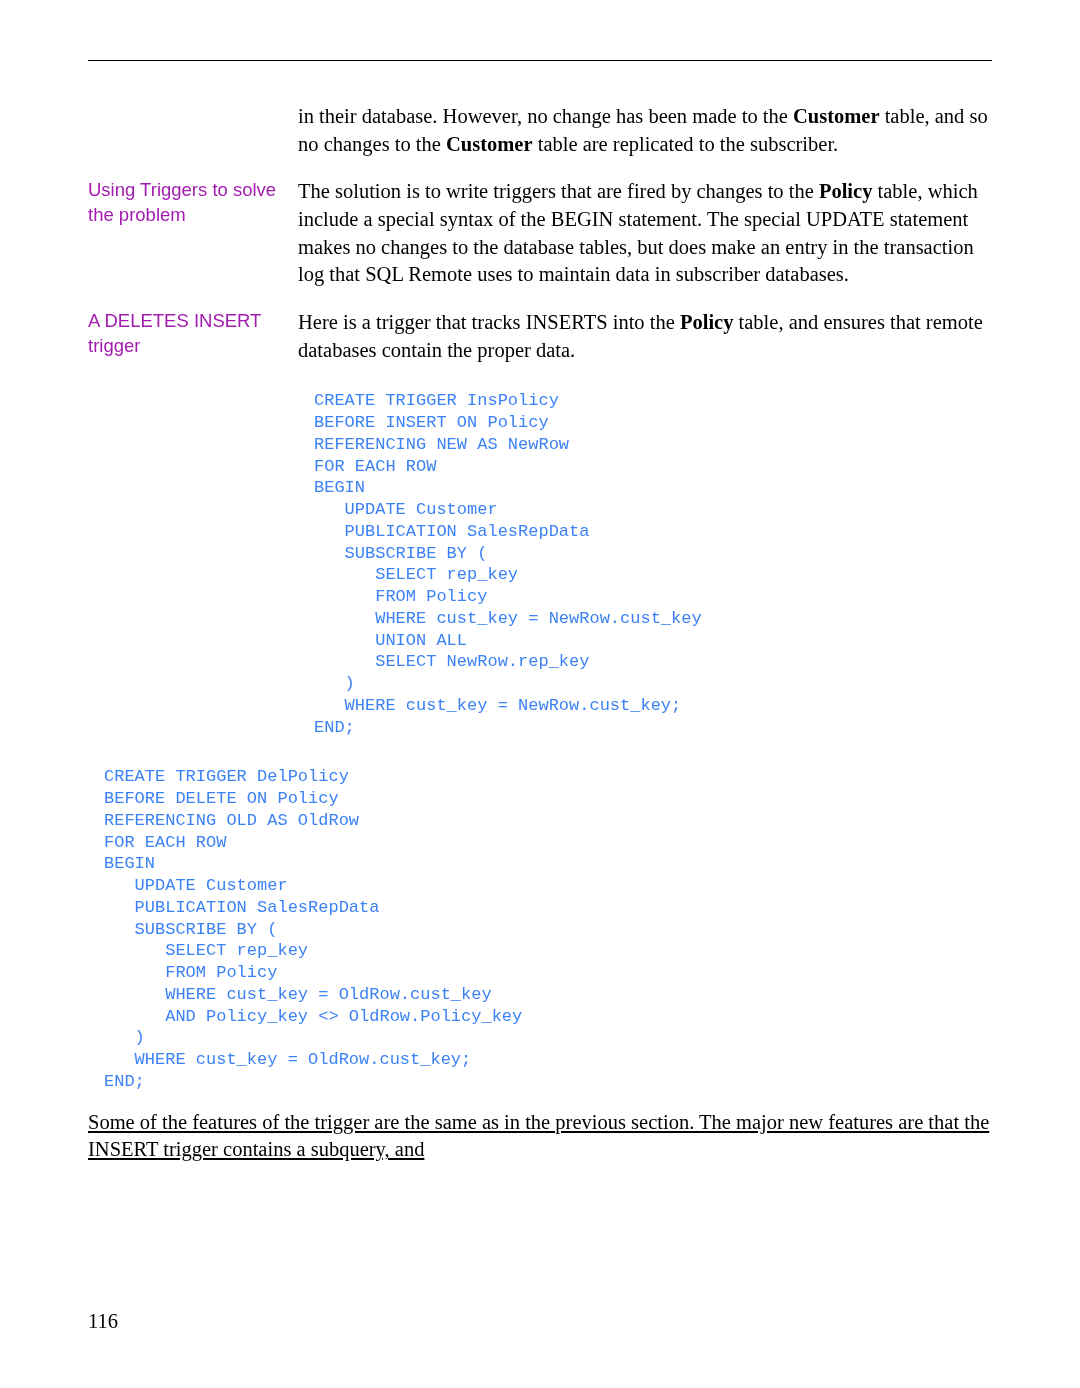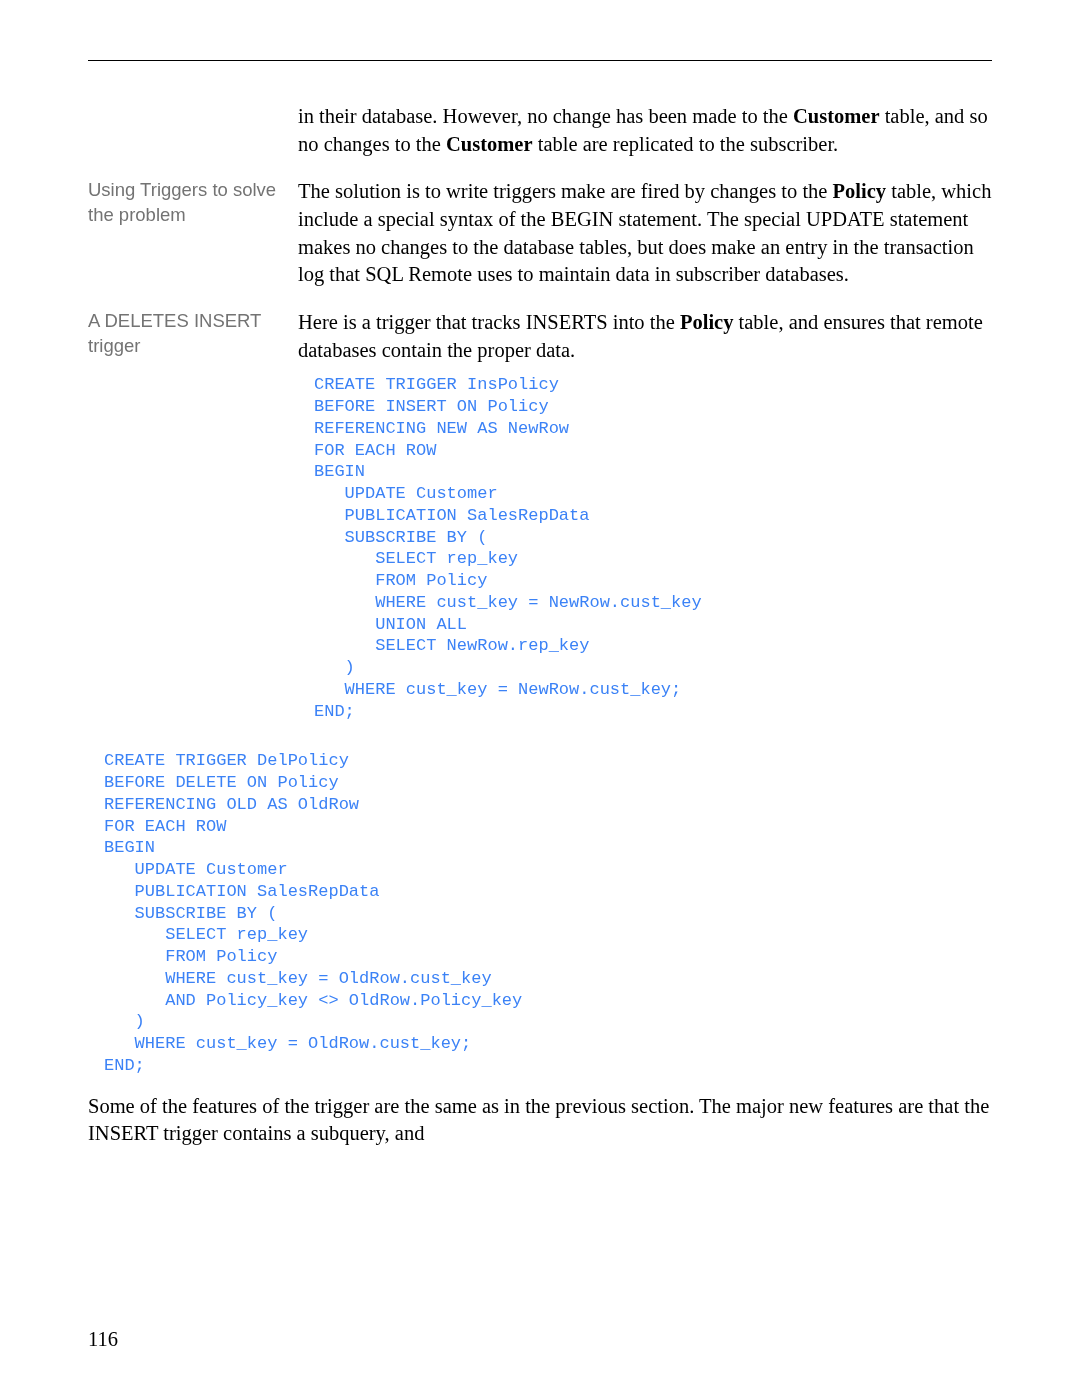"Using Triggers to solve the" .side { color: #737373 -> #a21caf }
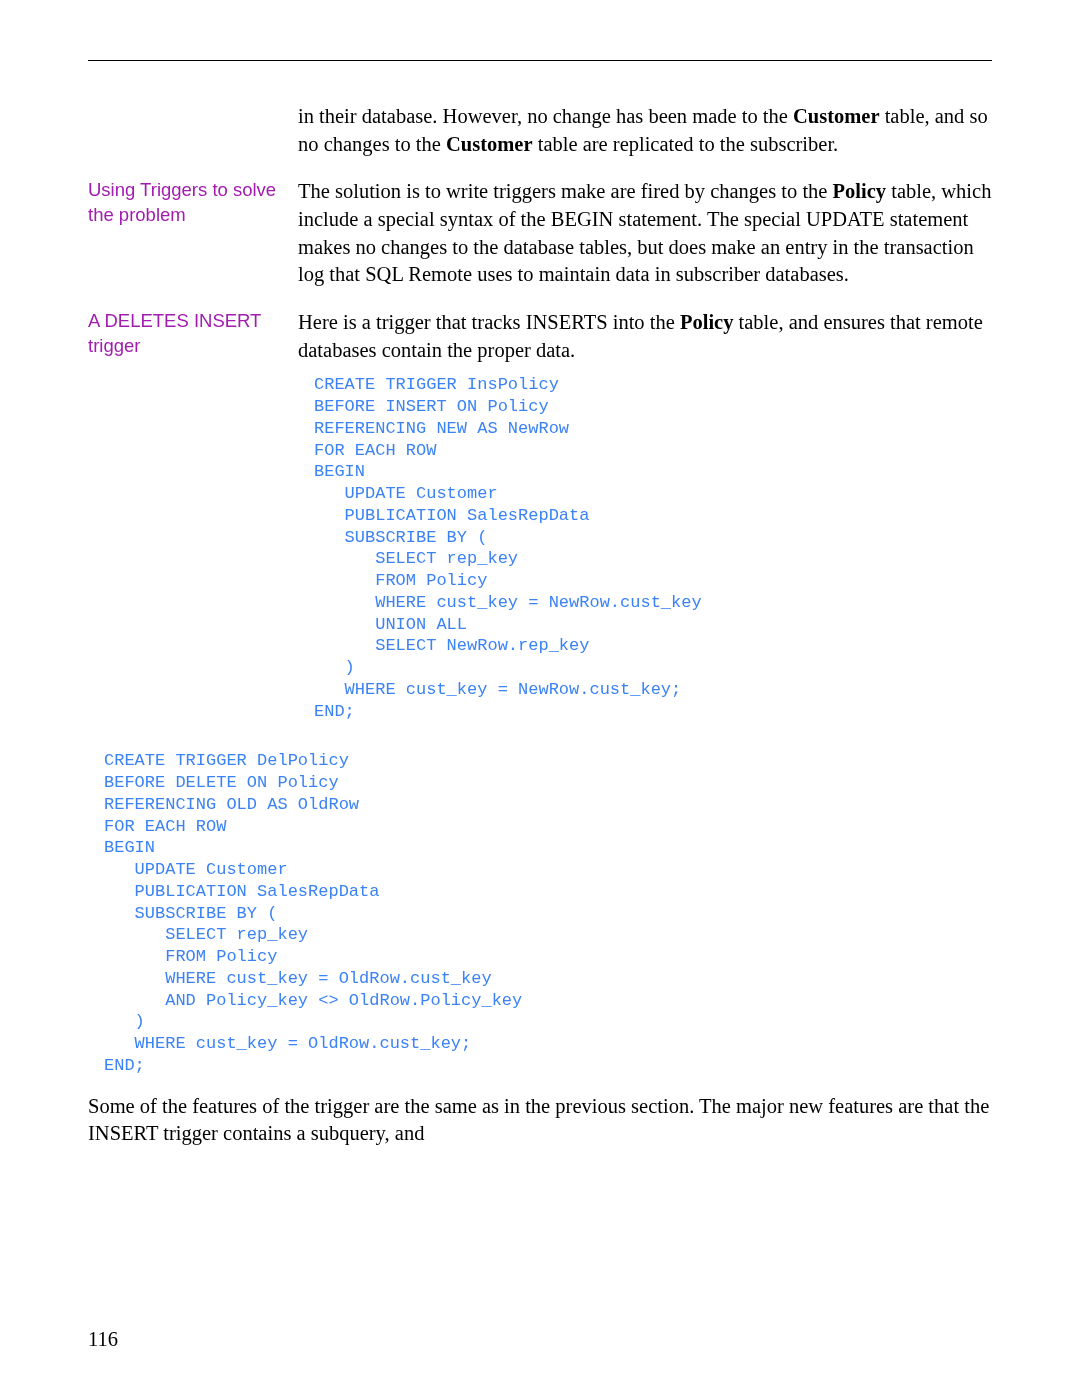"The solution is to write" span { text: make -> that }
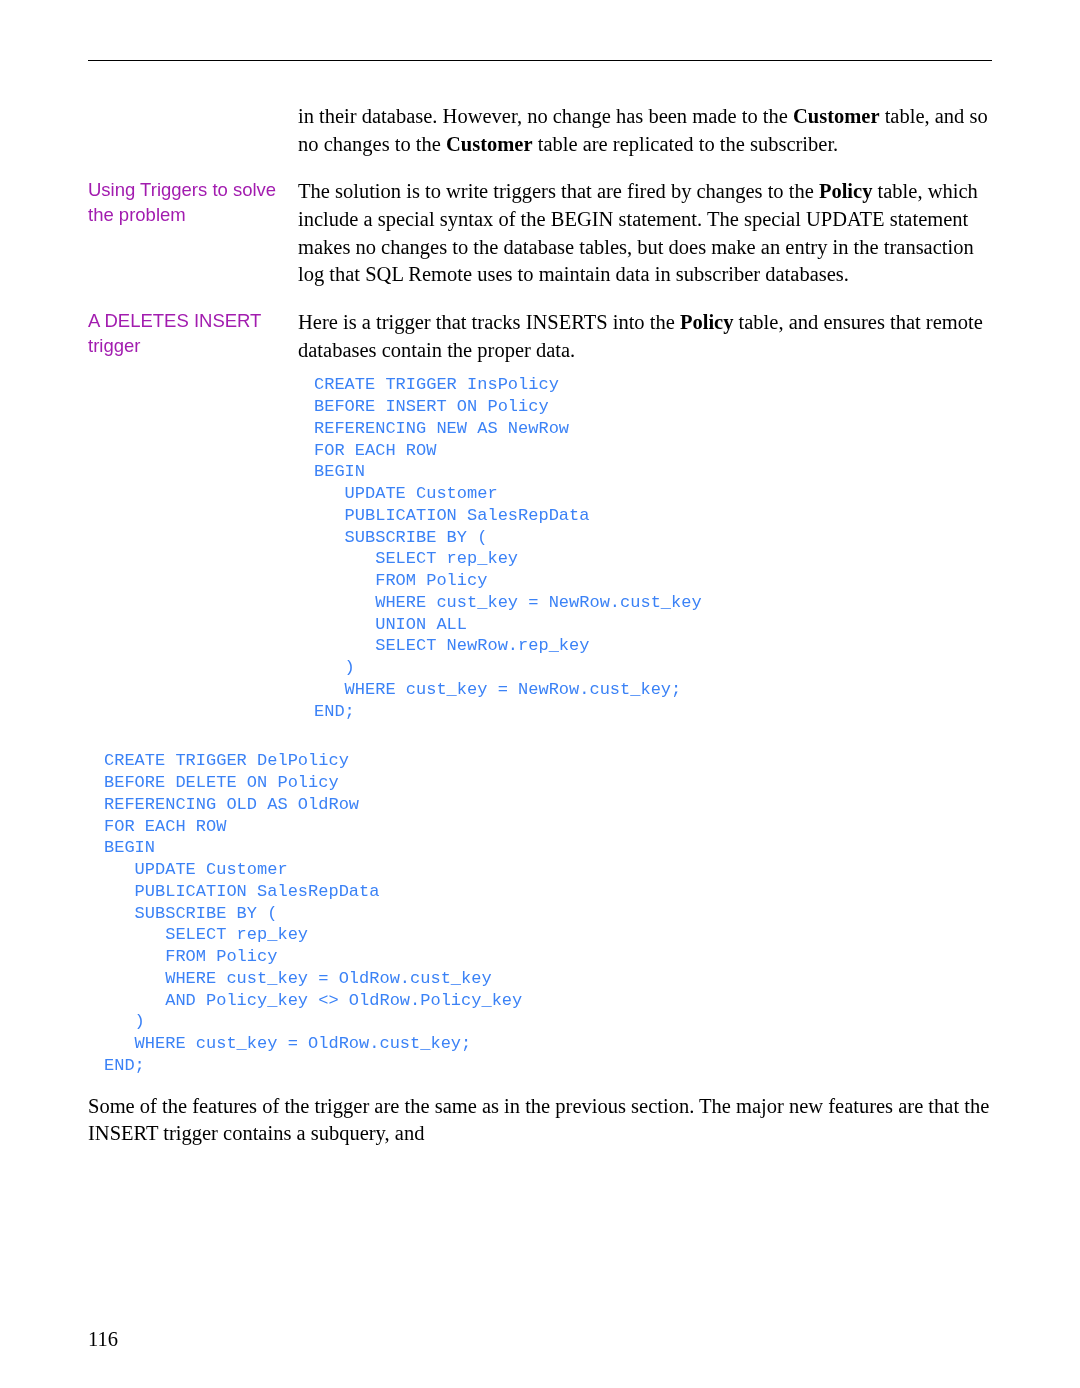"Here is a trigger that" p.para { margin-bottom: 10px -> 26px }
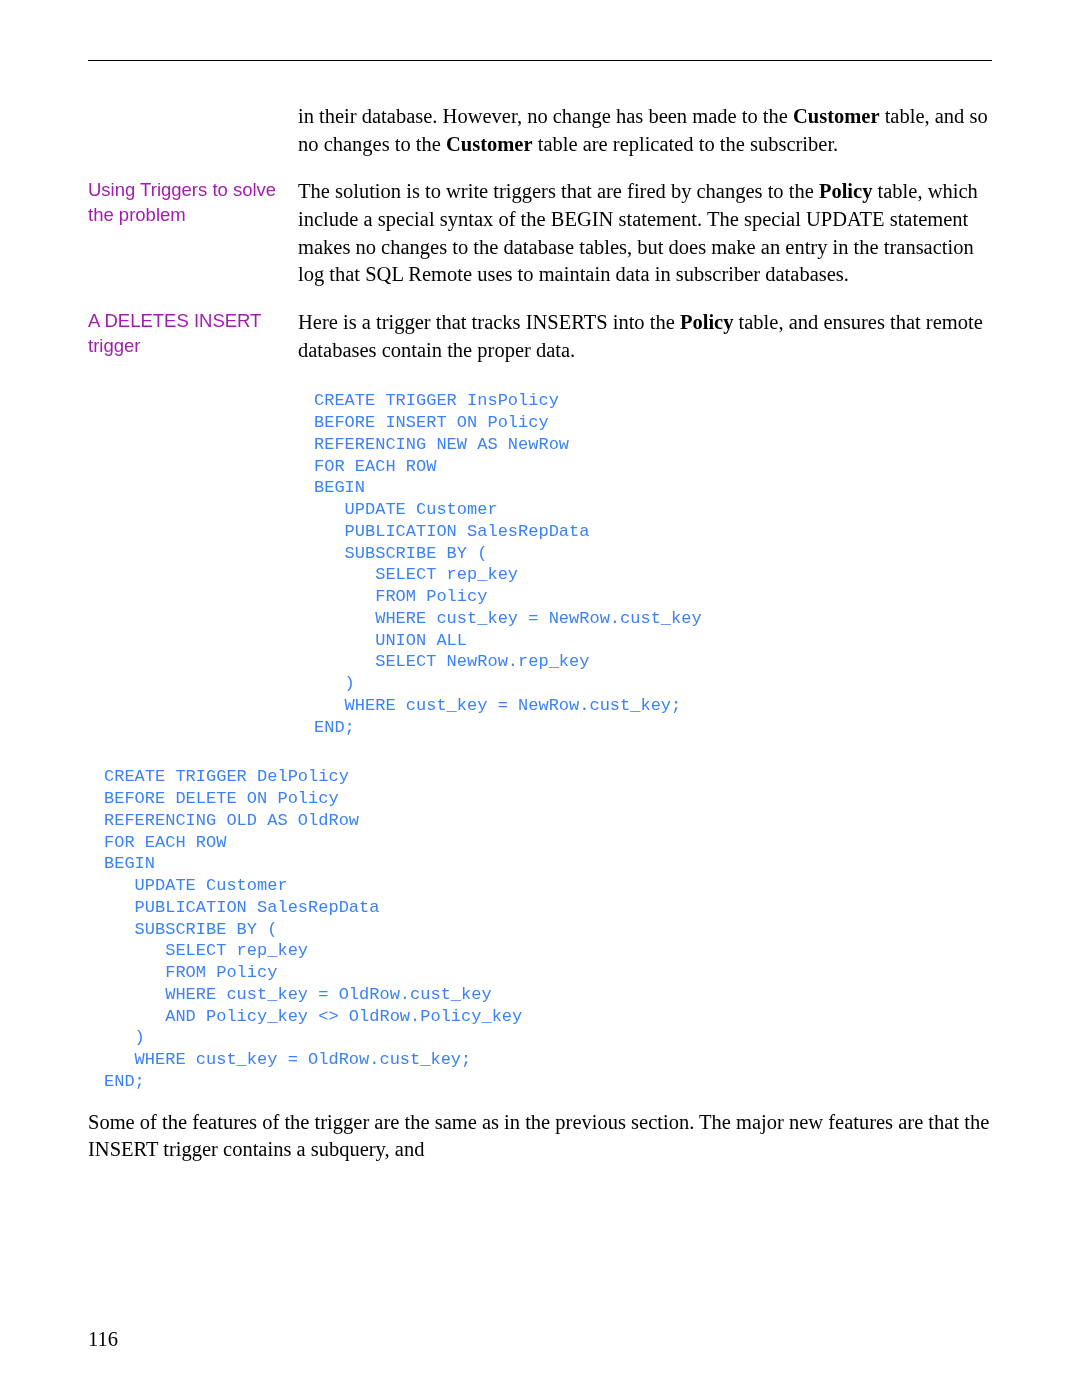"Some of the features of" p.para { text-decoration: none -> underline }
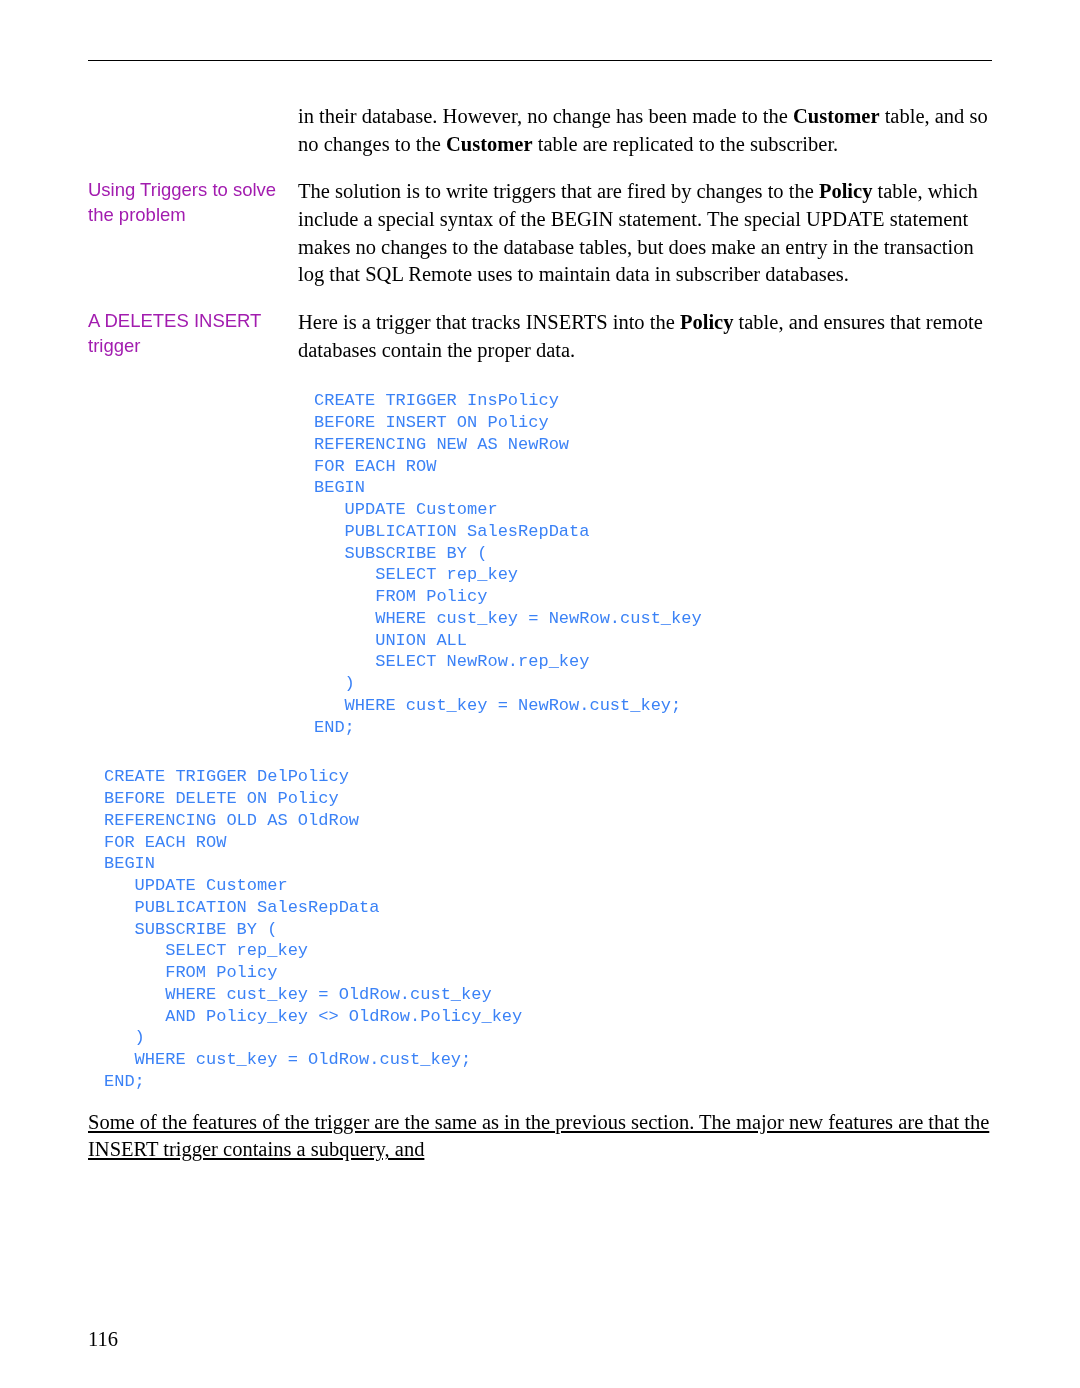"116" .pagenum { bottom: 34px -> 52px }
